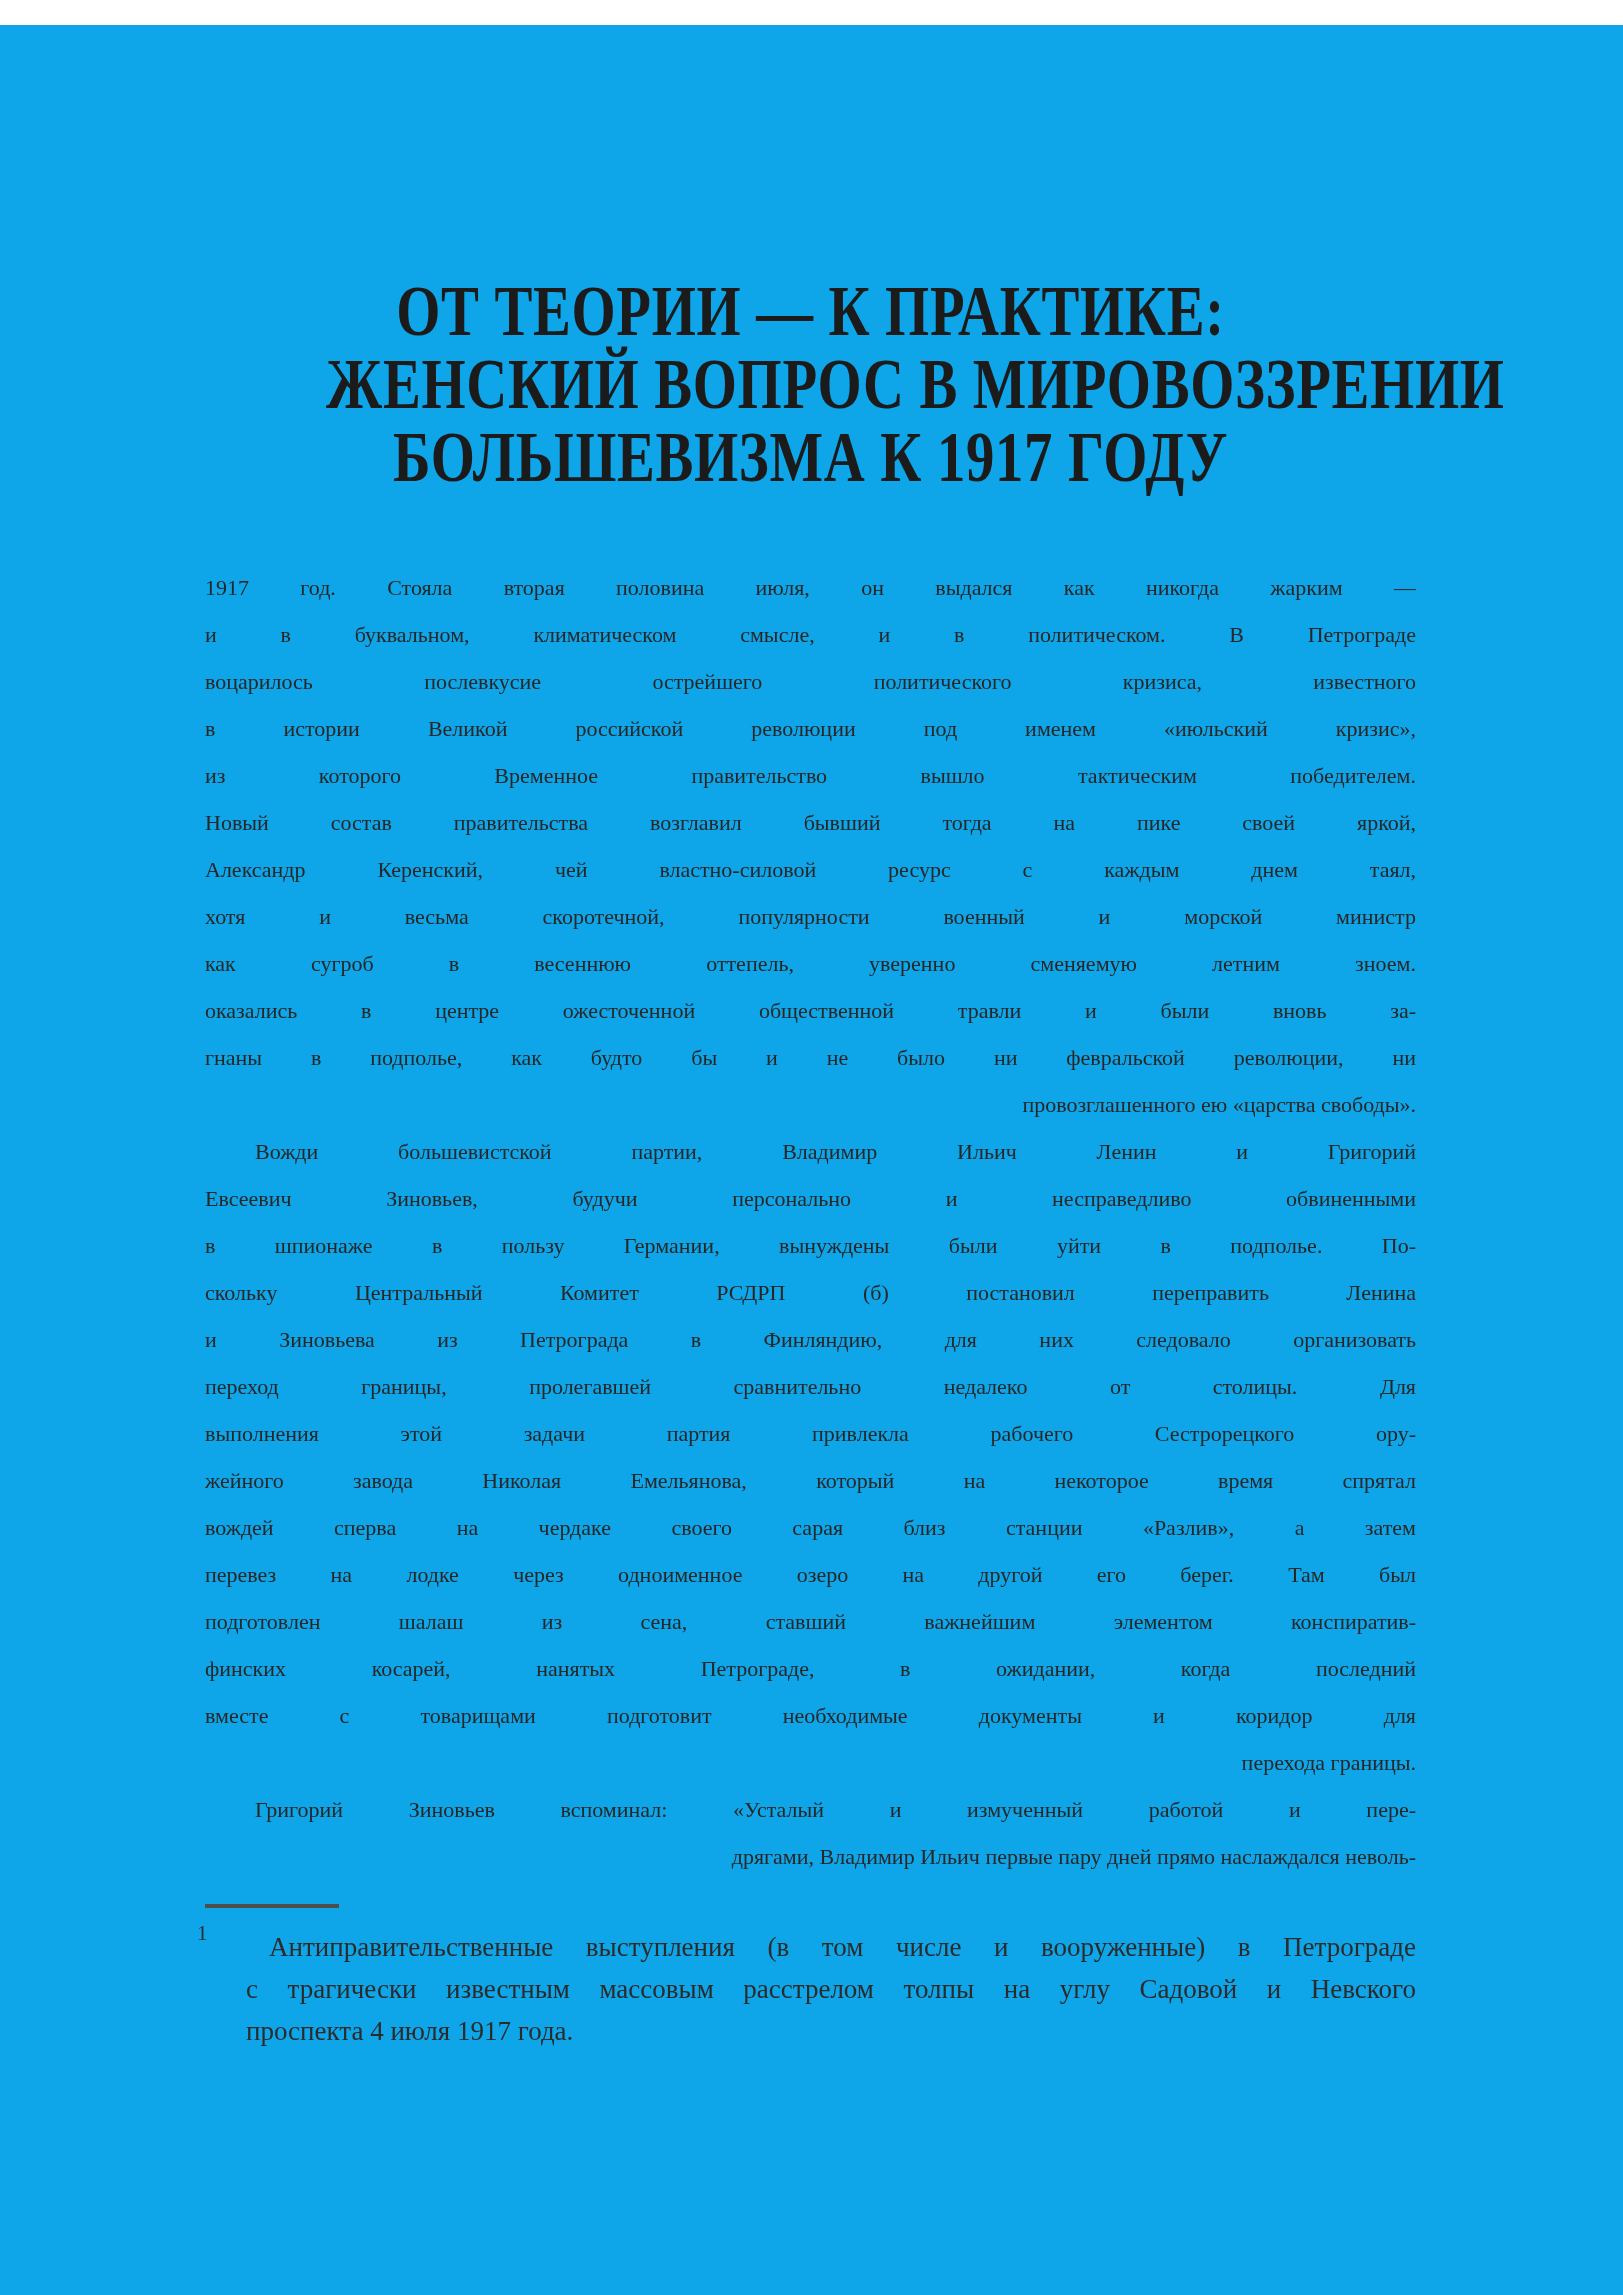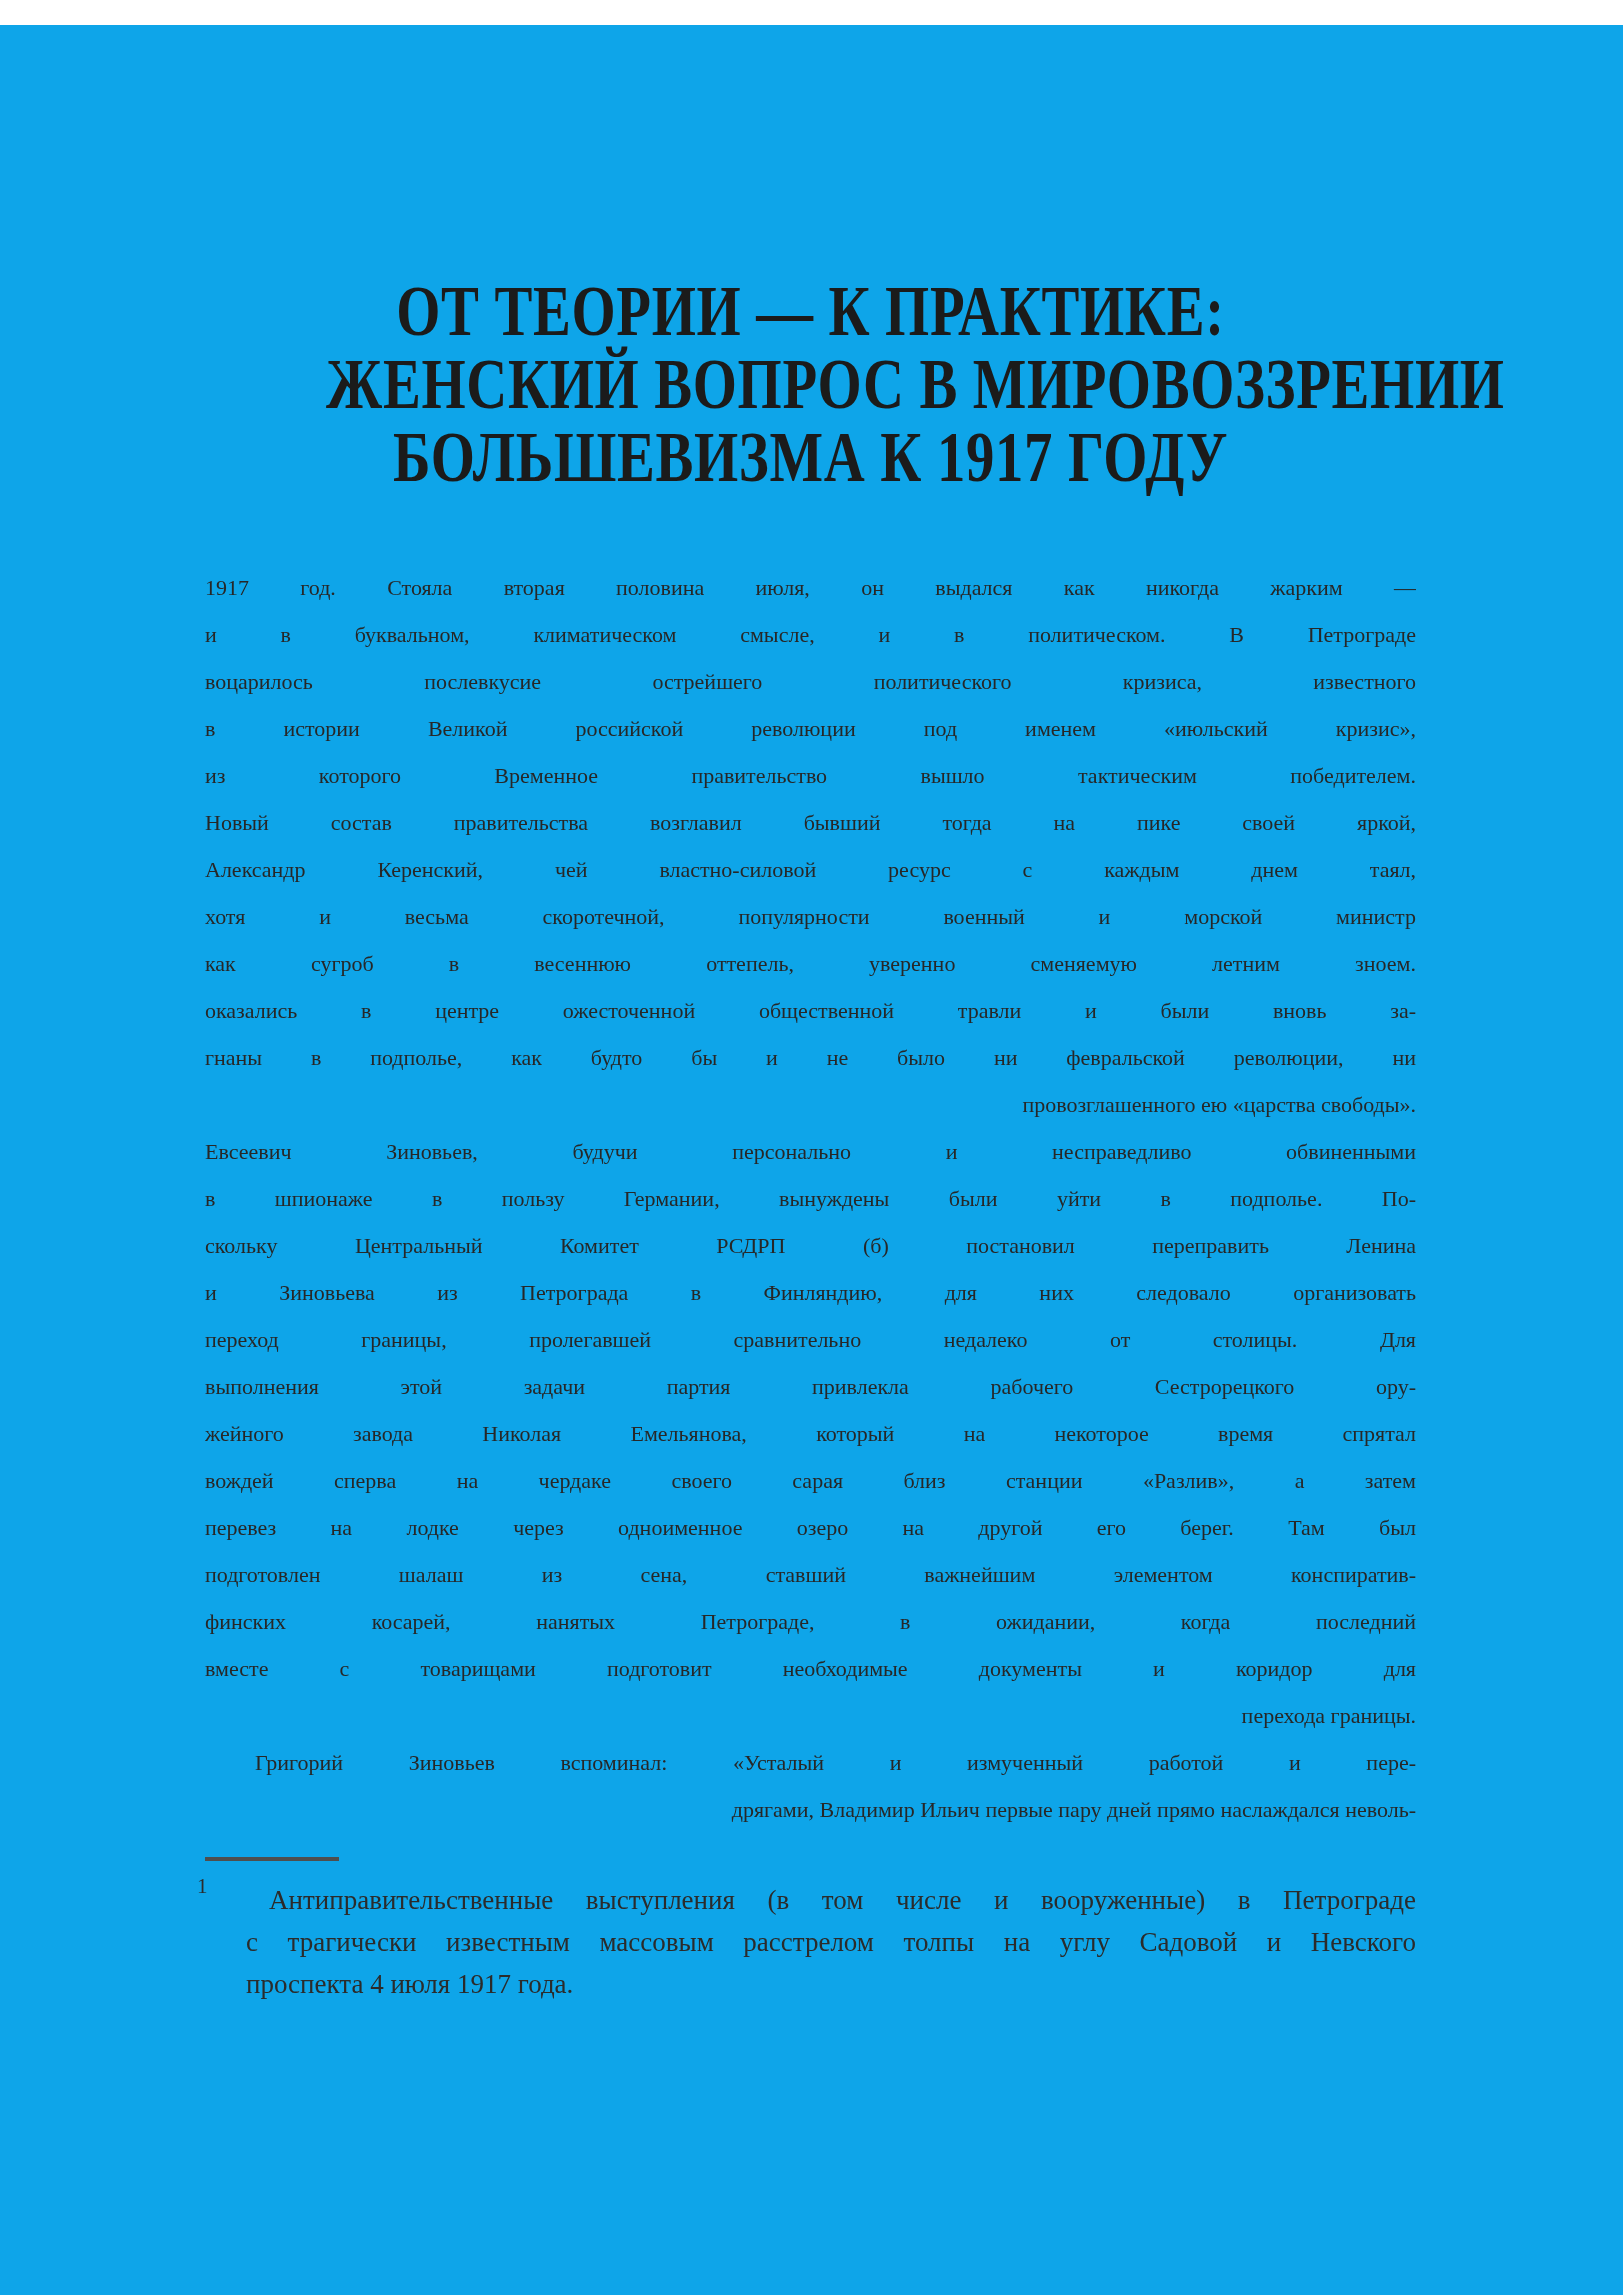"Вожди большевистской партии, Владимир" div.line { html: none -> <div>Вожди большевистской партии, Владимир Ильич Ленин и Григорий</div> }
